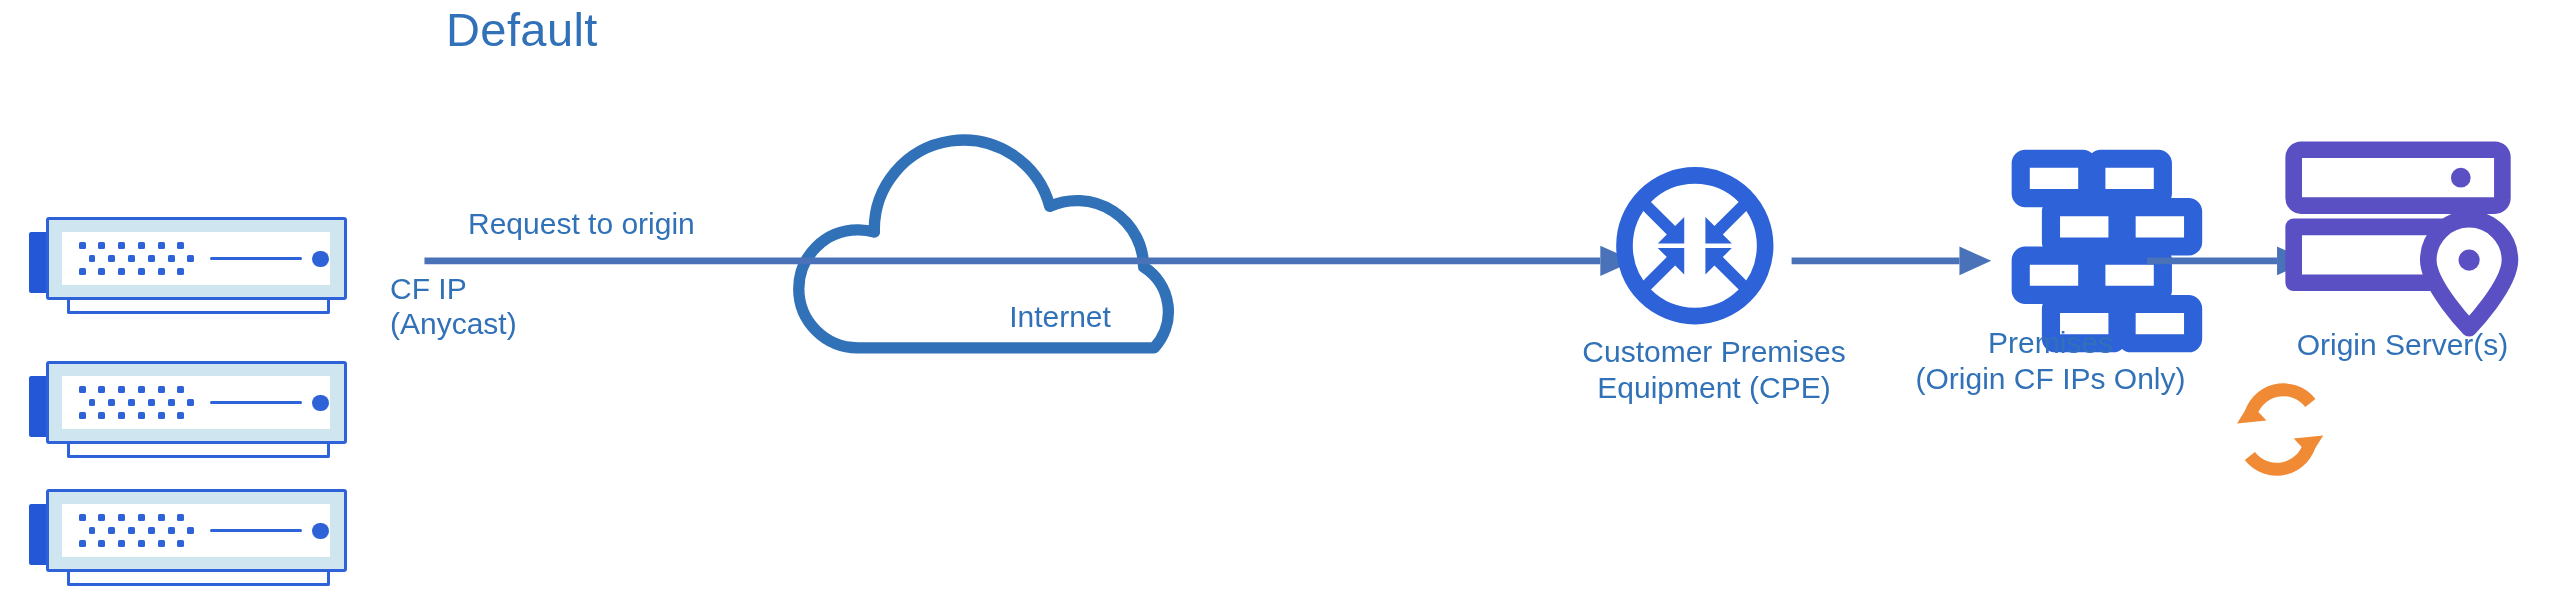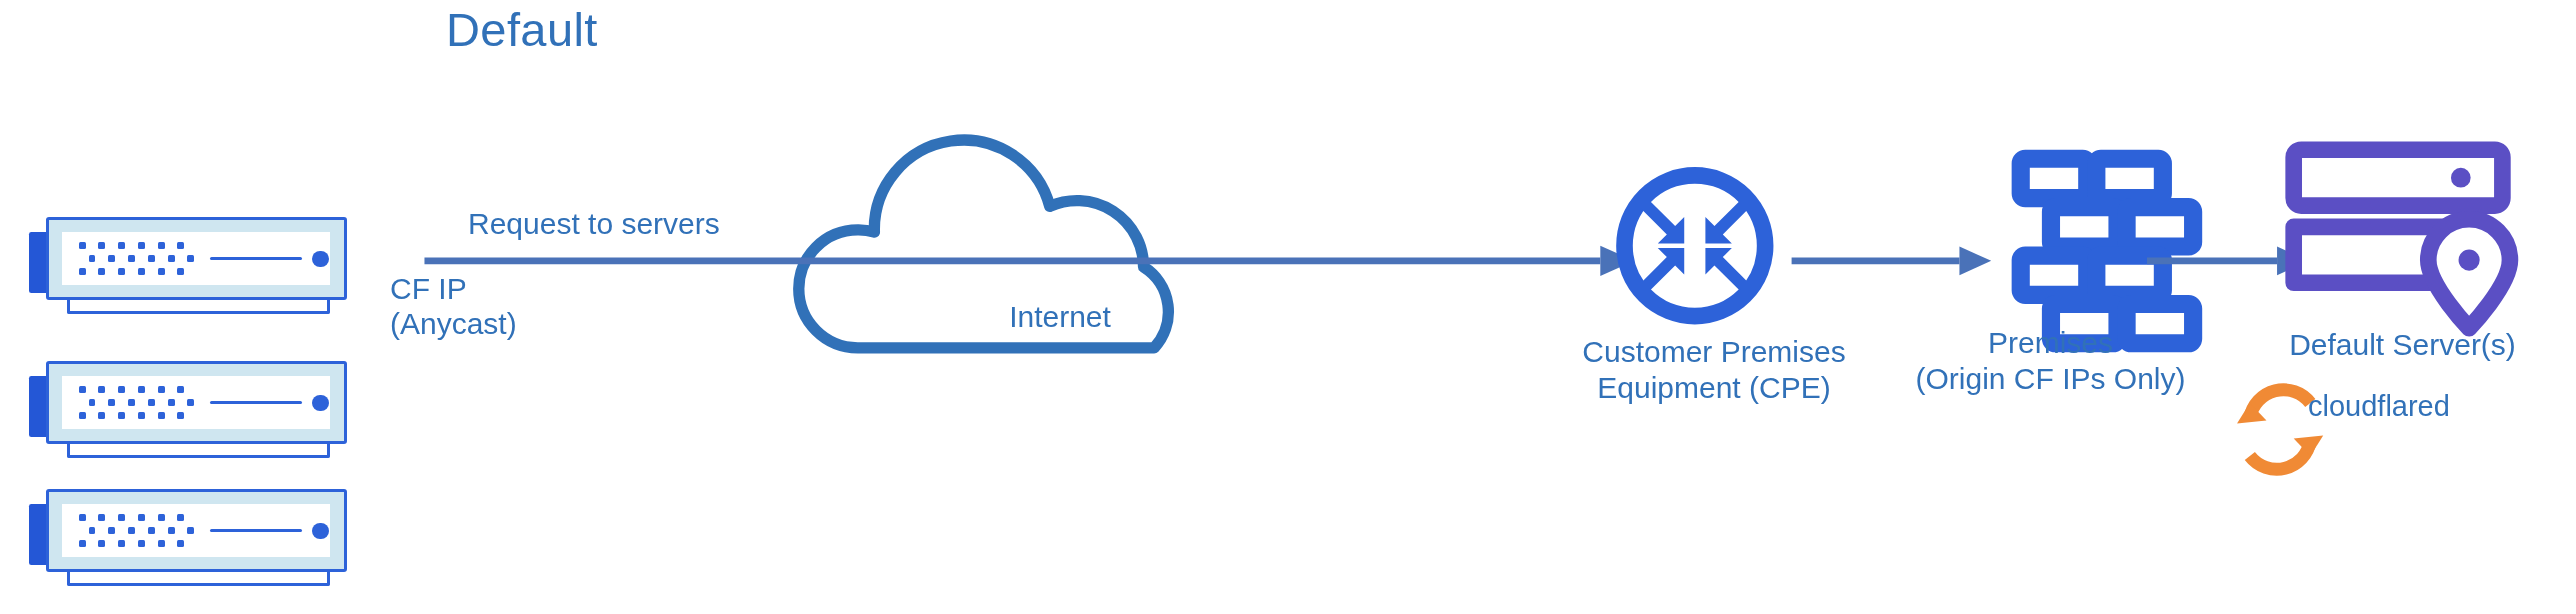"Request to servers" div.abs { text: servers -> origin }
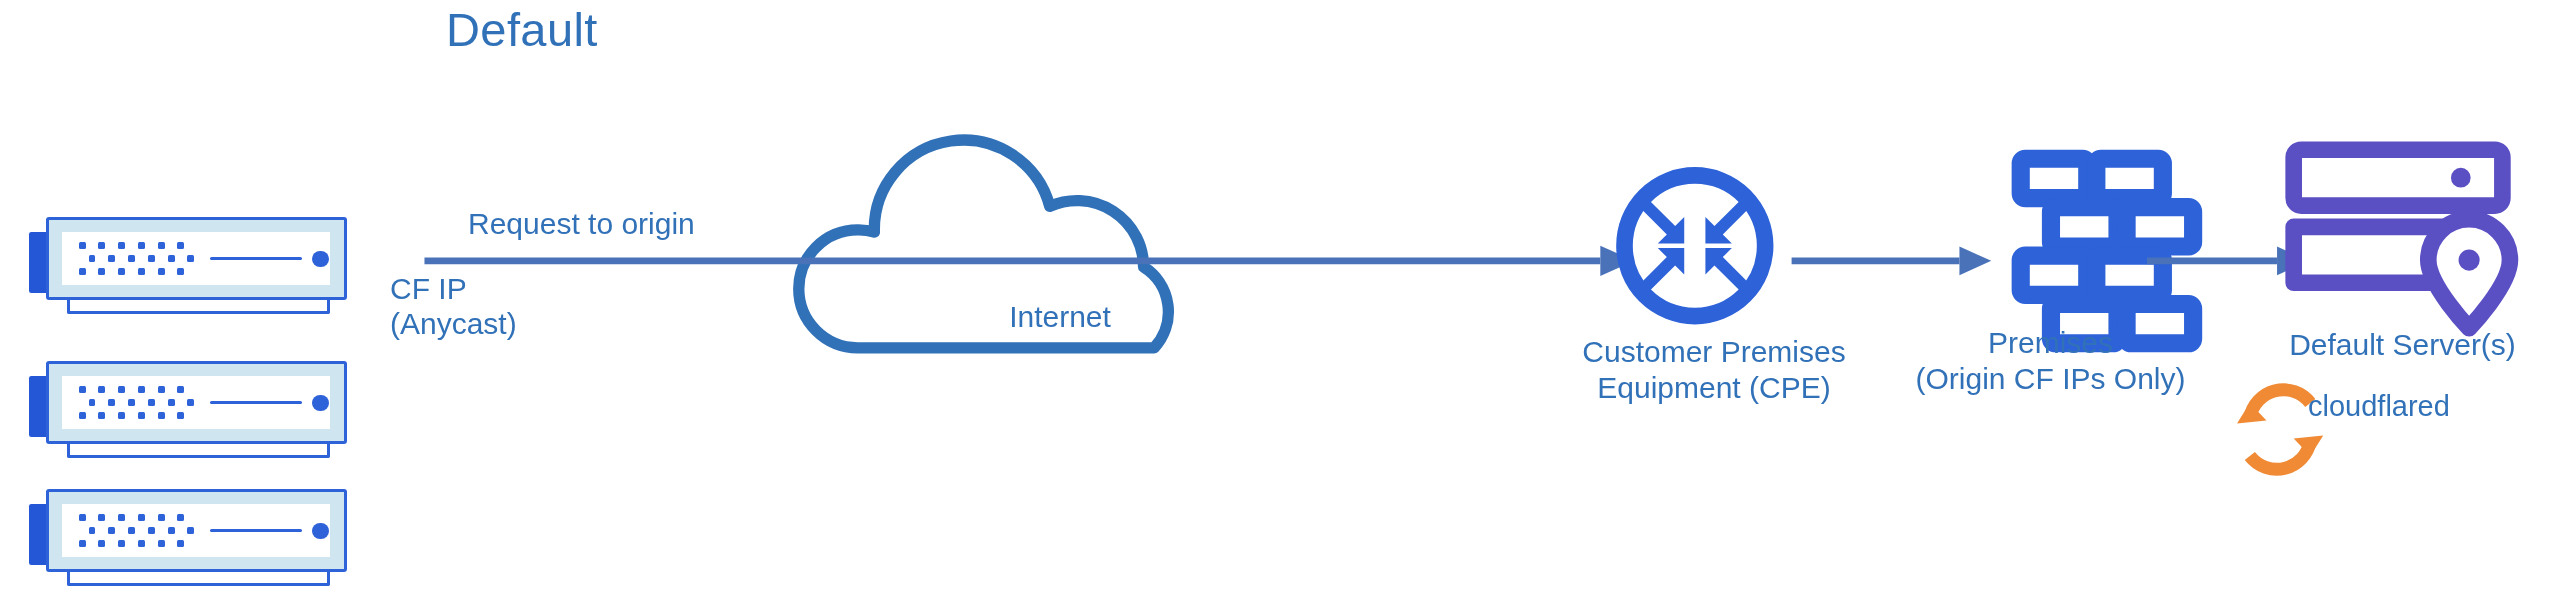"Default Server(s)" div.abs { text: Default -> Origin }
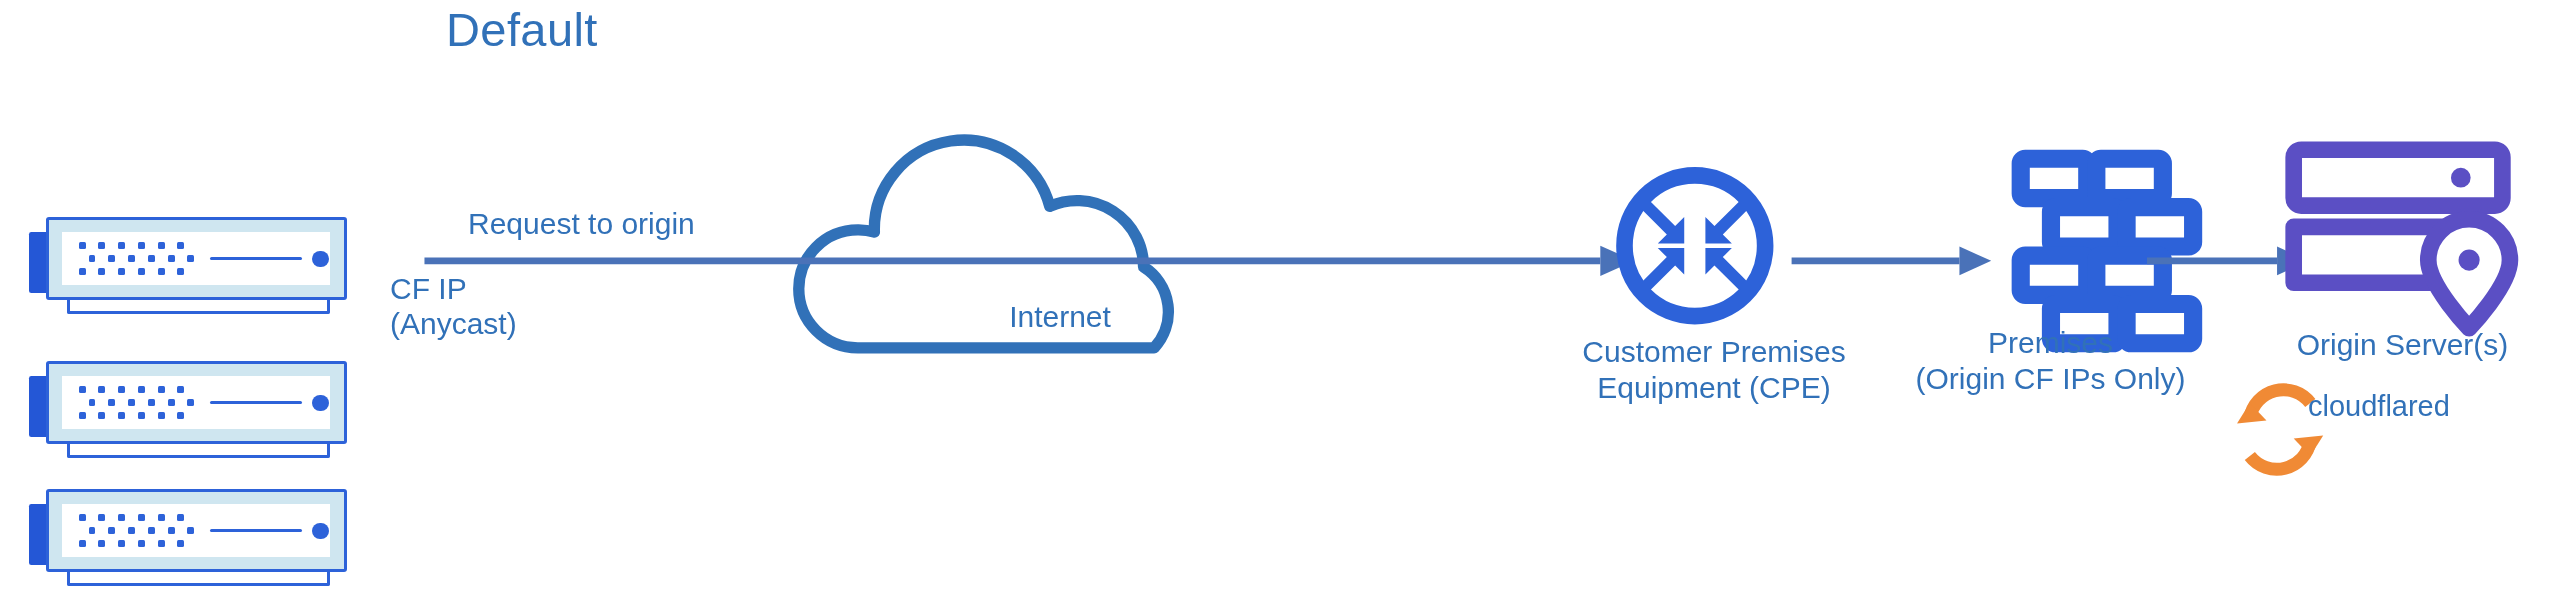"cloudflared" div { html: <div>cloudflared</div> -> none }
